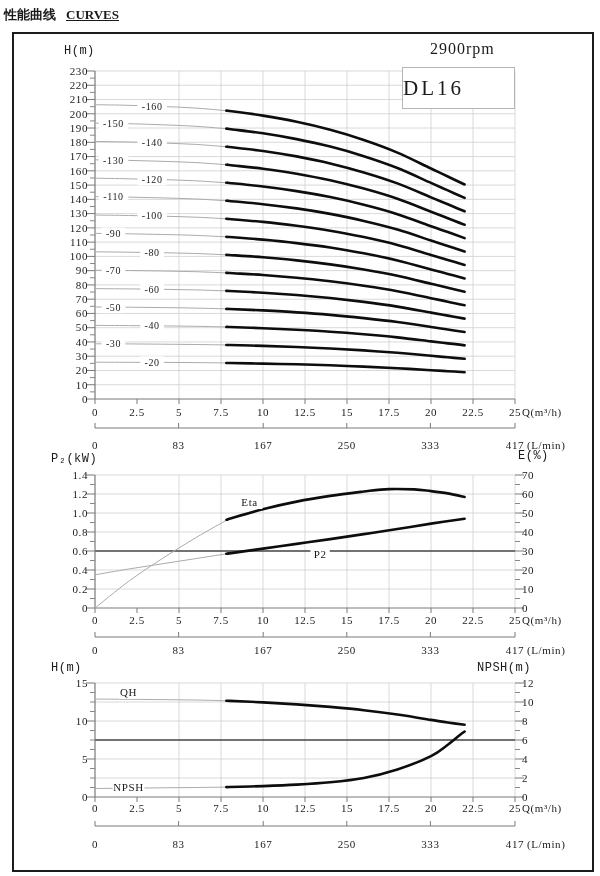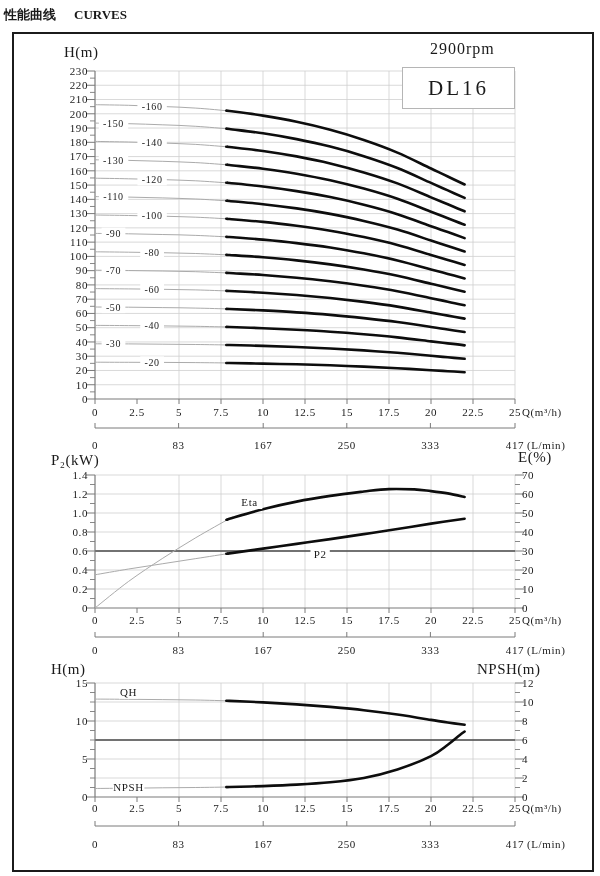"CURVES" #page-title .en { margin-left: 18px -> 10px; text-decoration: none -> underline }
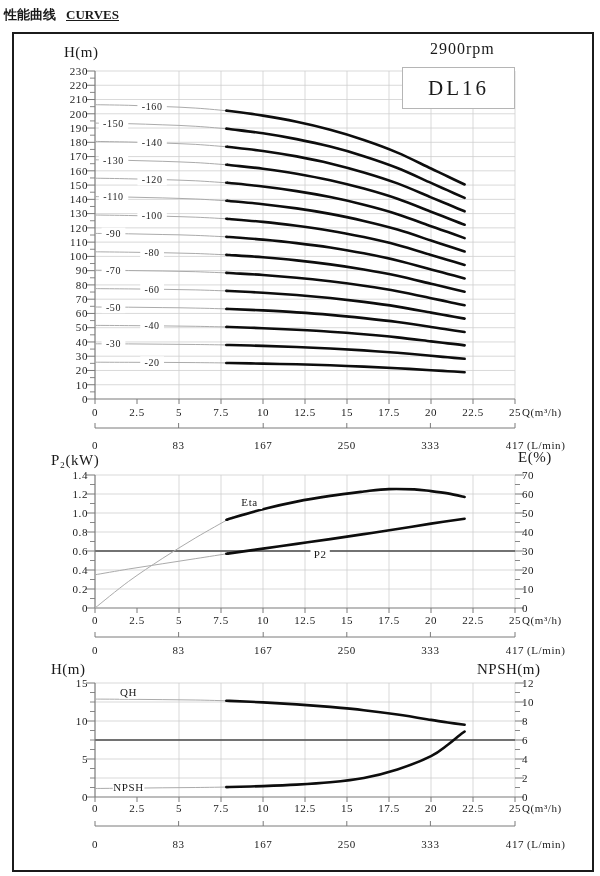"H(m)" .axname { font-family: none -> Liberation Mono, monospace; font-size: 15px -> 12px }
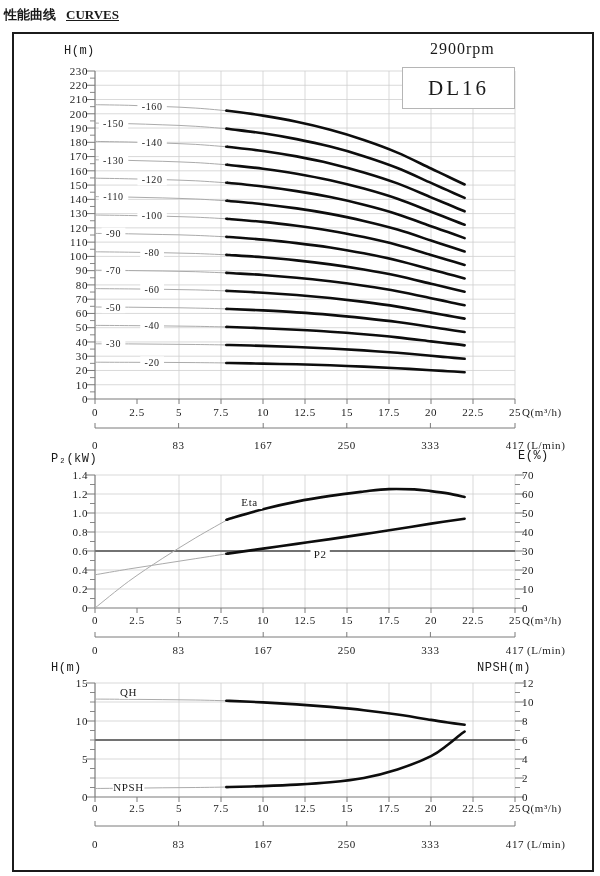"DL16" #model-box { text-align: center -> none }
